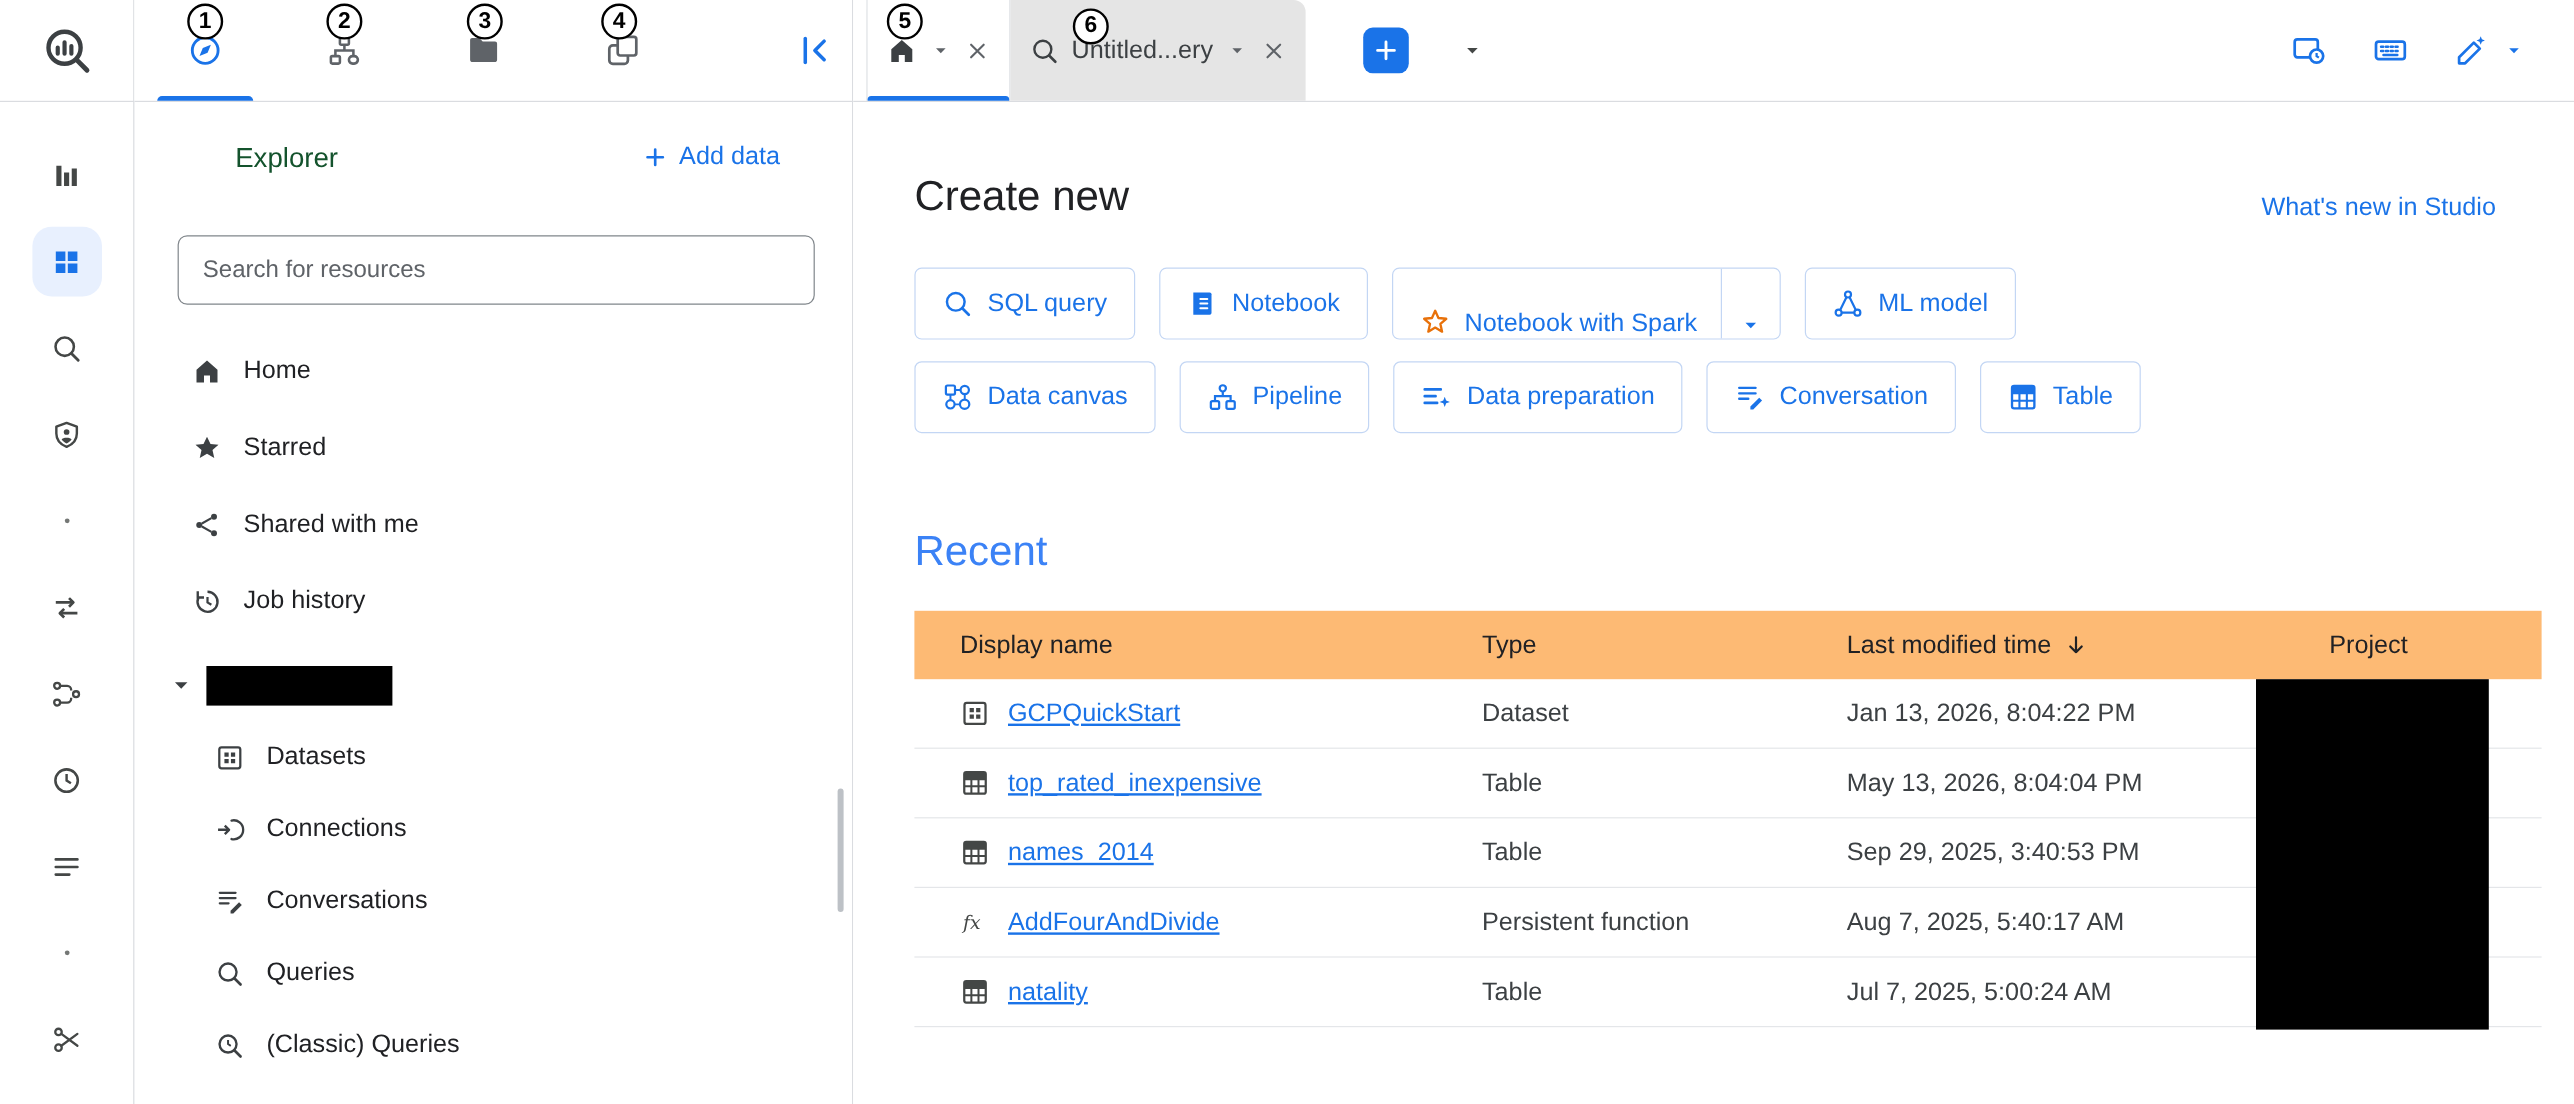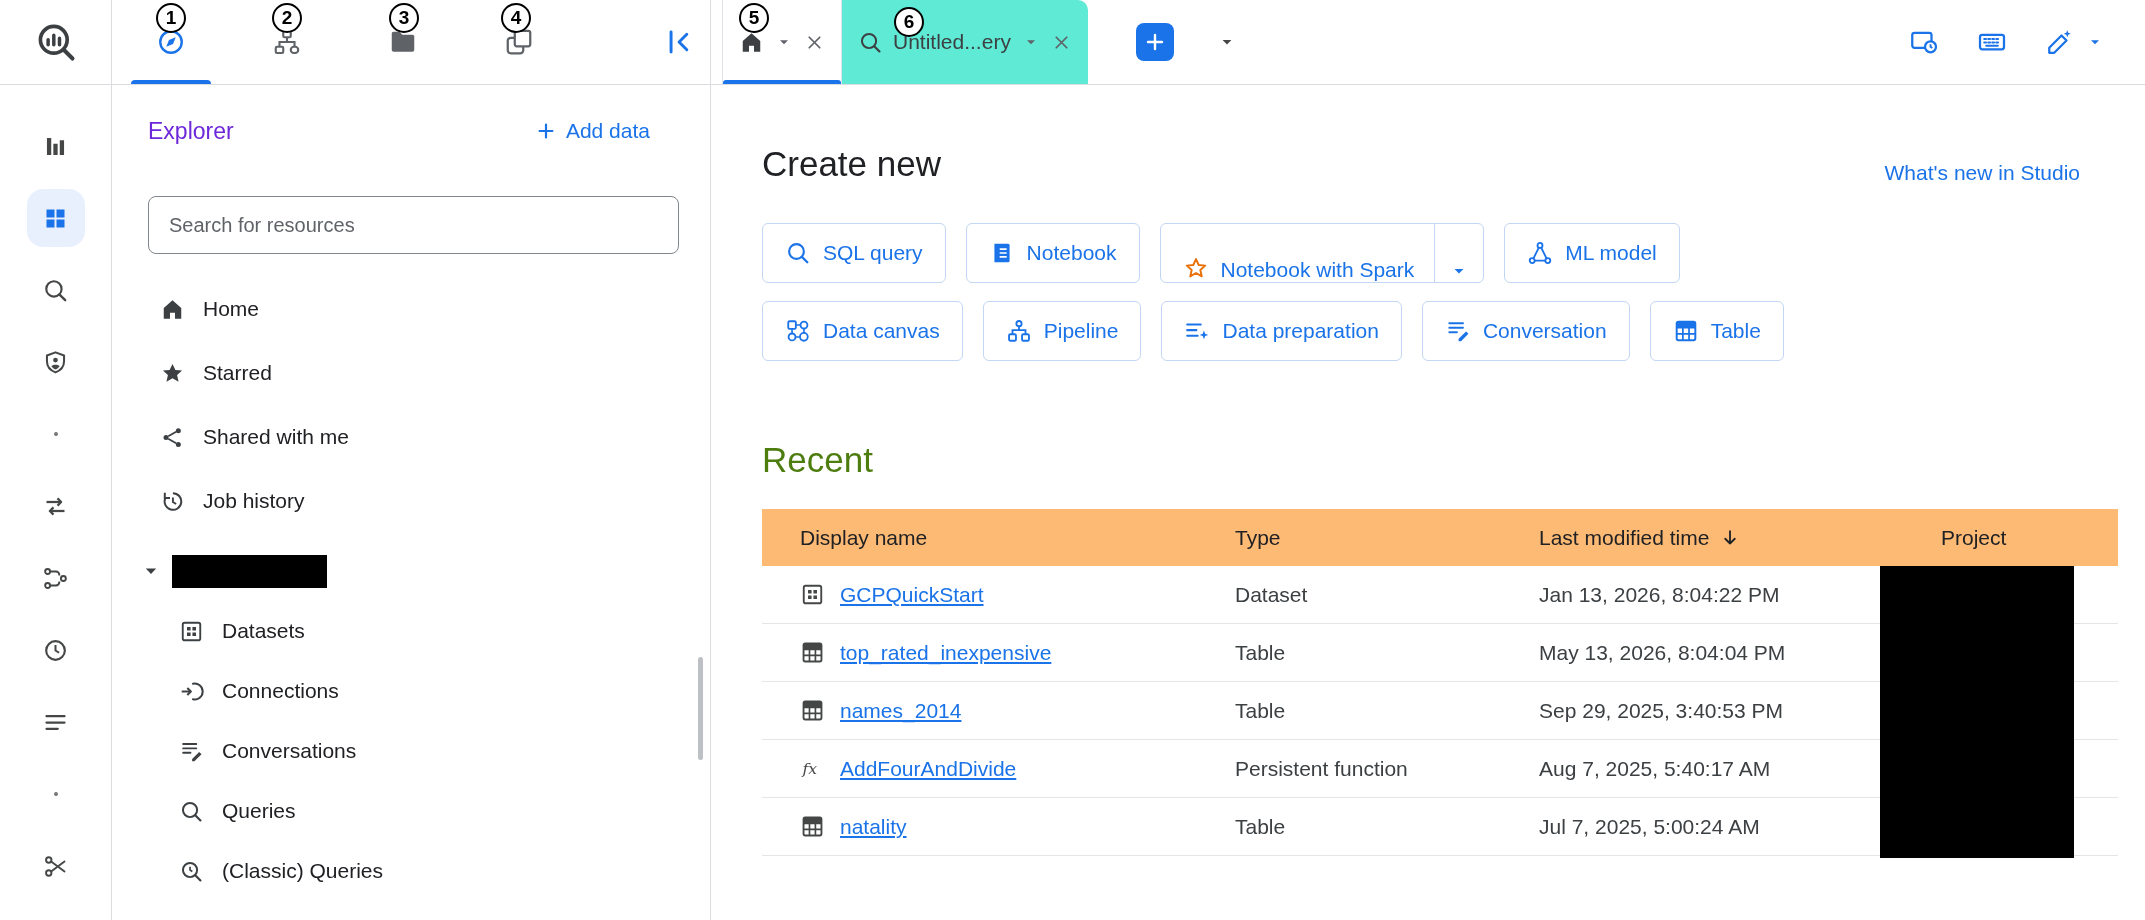"Untitled...ery" .etabs { background: #5eead4 -> #e5e5e5 }
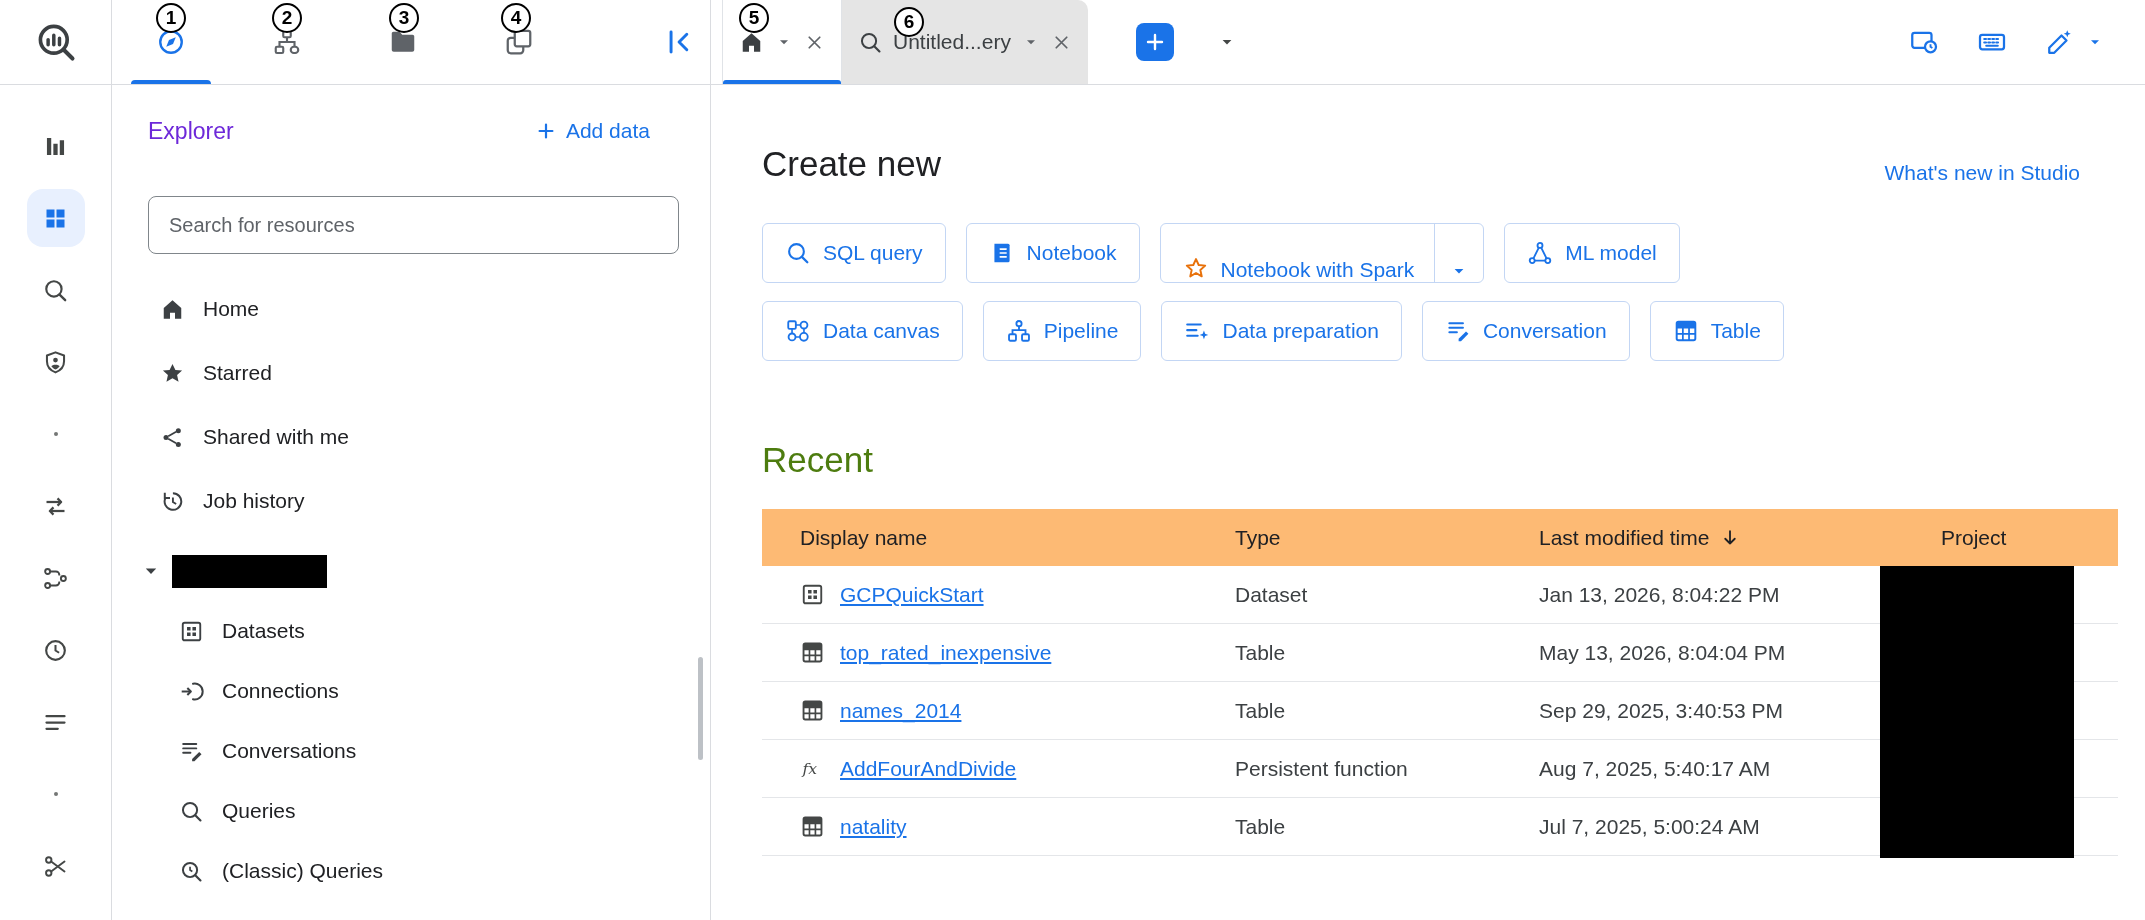"Explorer" .exp-title { color: #6d28d9 -> #14532d; margin-left: none -> 48px }
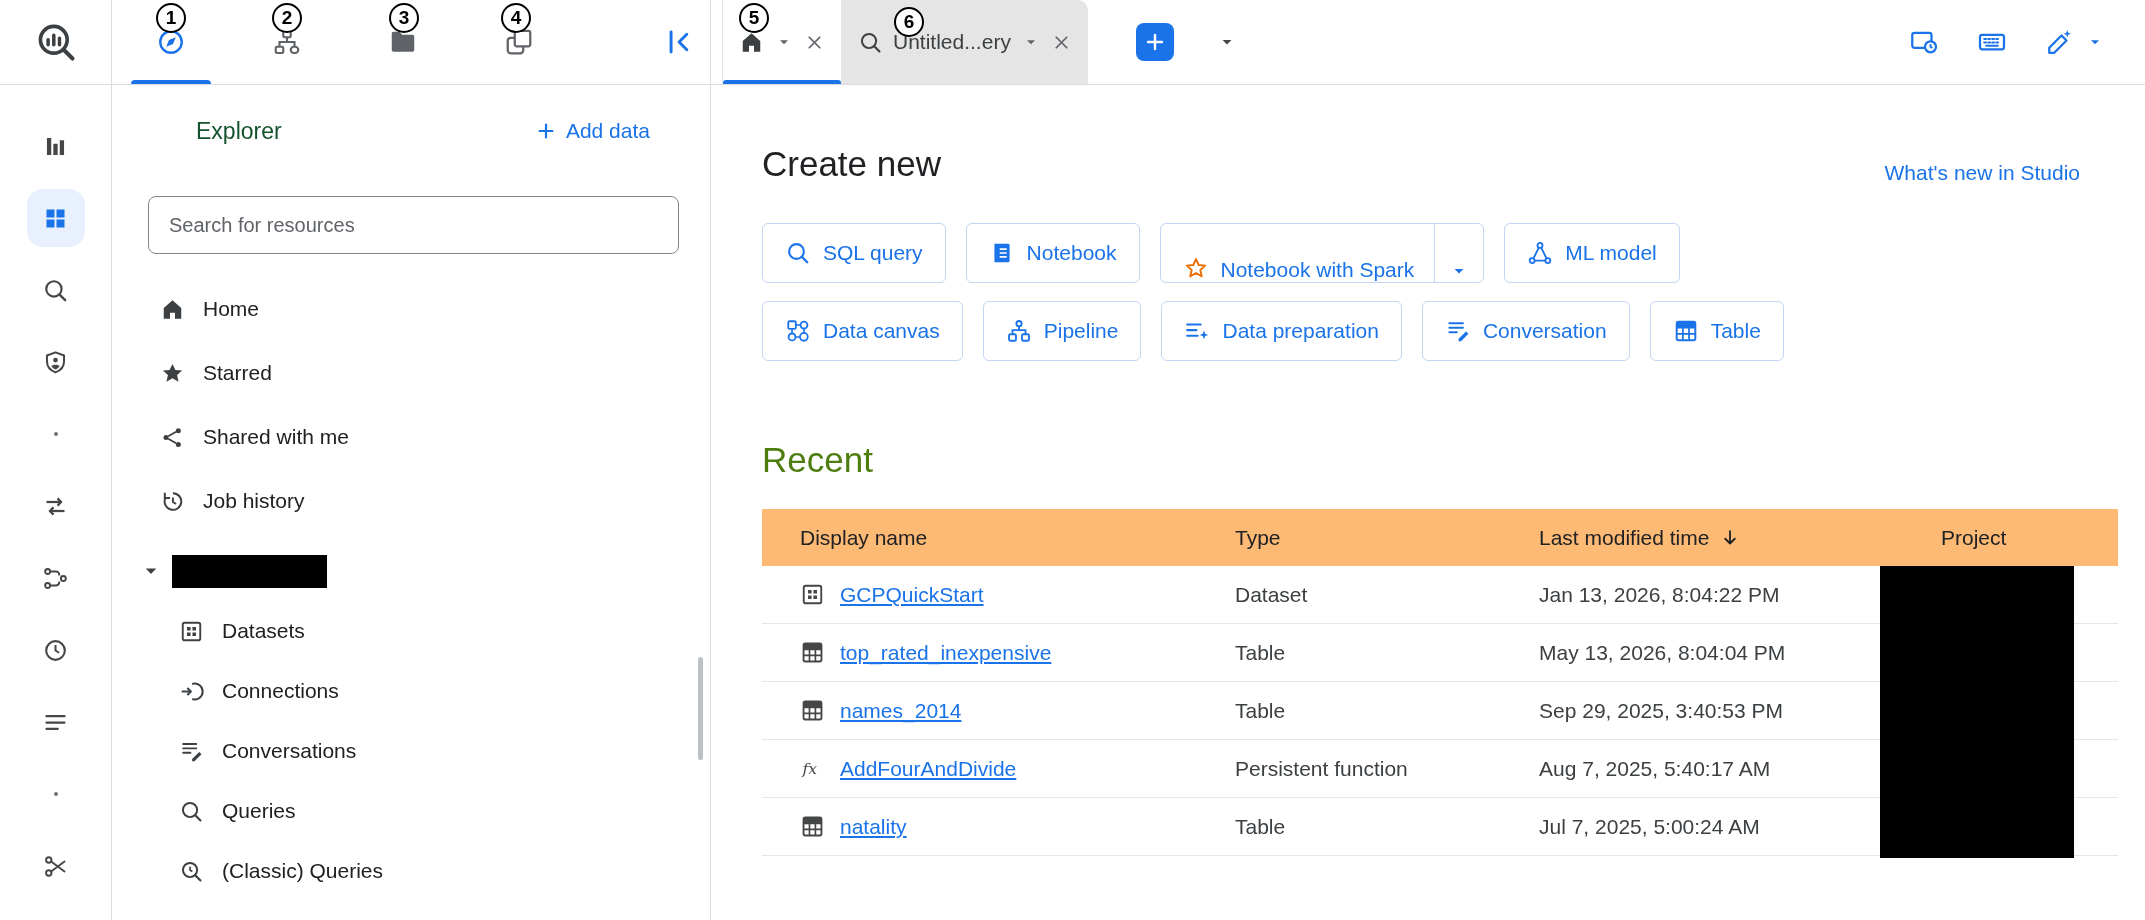"Recent" .recent-title { color: #4d7c0f -> #3b82f6 }
